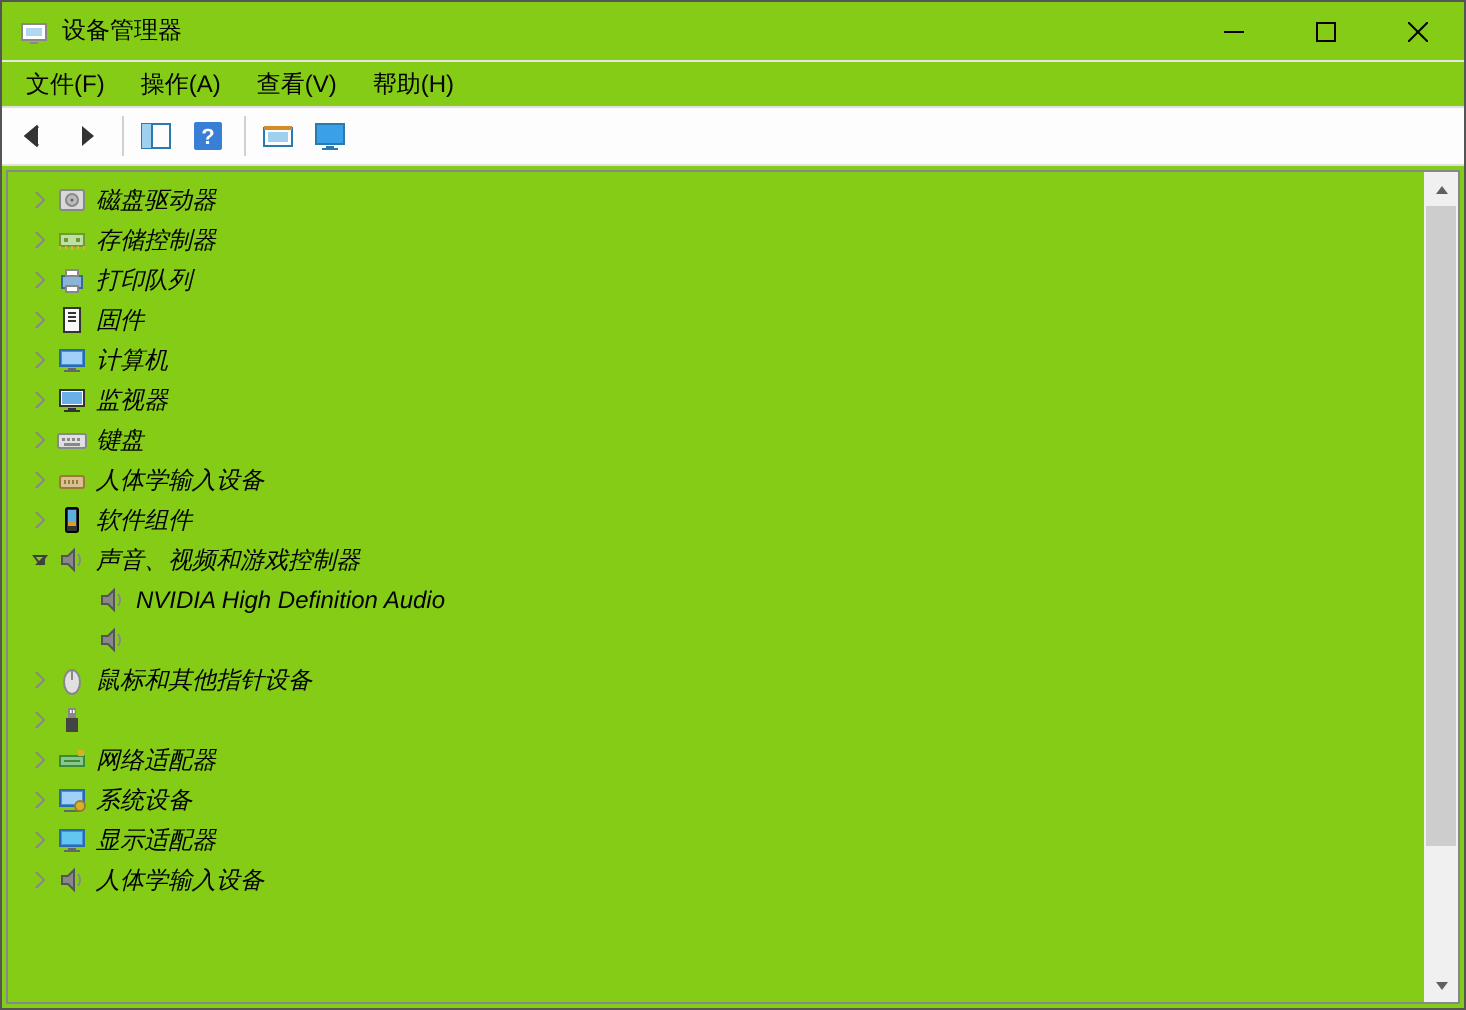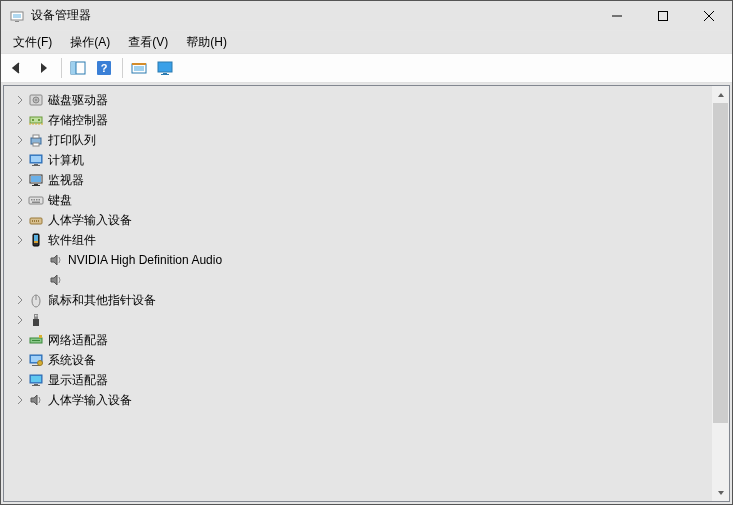"设备管理器" .window { background: #e5e5e5 -> #84cc16 }
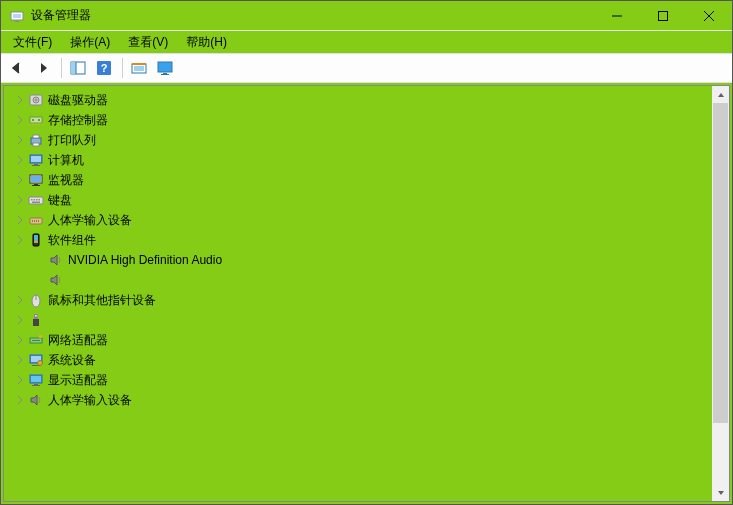"磁盘驱动器" .content-wrap { font-style: none -> italic }
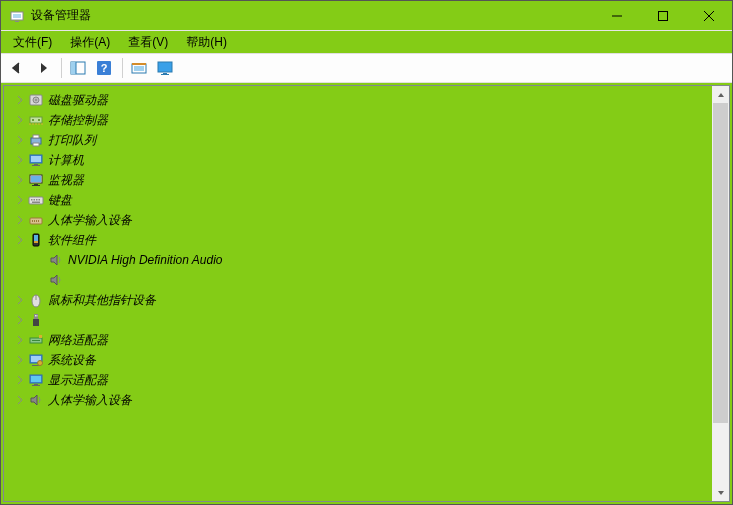"固件" div.tree-row { html: none -> <div> <span></span> <span> <svg> <path></path> </svg> </span> <span> <svg> <rect></rect> <rect></rect> <rect></rect> <rect></rect> </svg> </span> <span>固件</span> </div> }
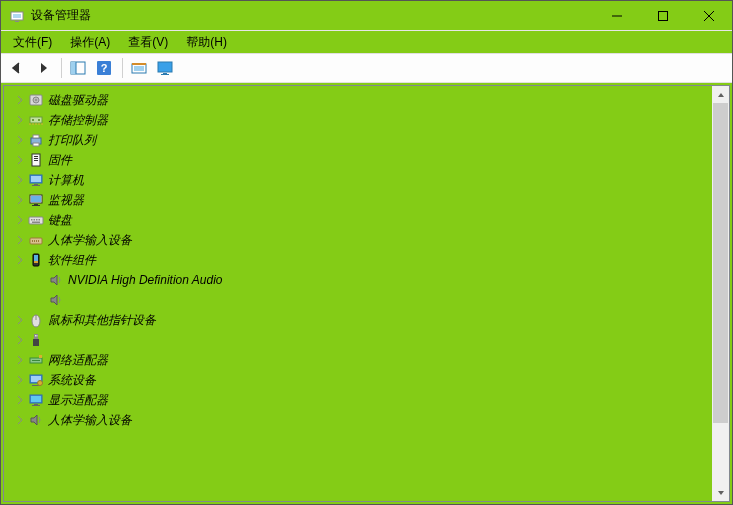"声音、视频和游戏控制器" div.tree-row { html: none -> <div> <span></span> <span> <svg> <path></path> <path></path> </svg> </span> <span> <svg> <path></path> <path></path> </svg> </span> <span>声音、视频和游戏控制器</span> </div> }
